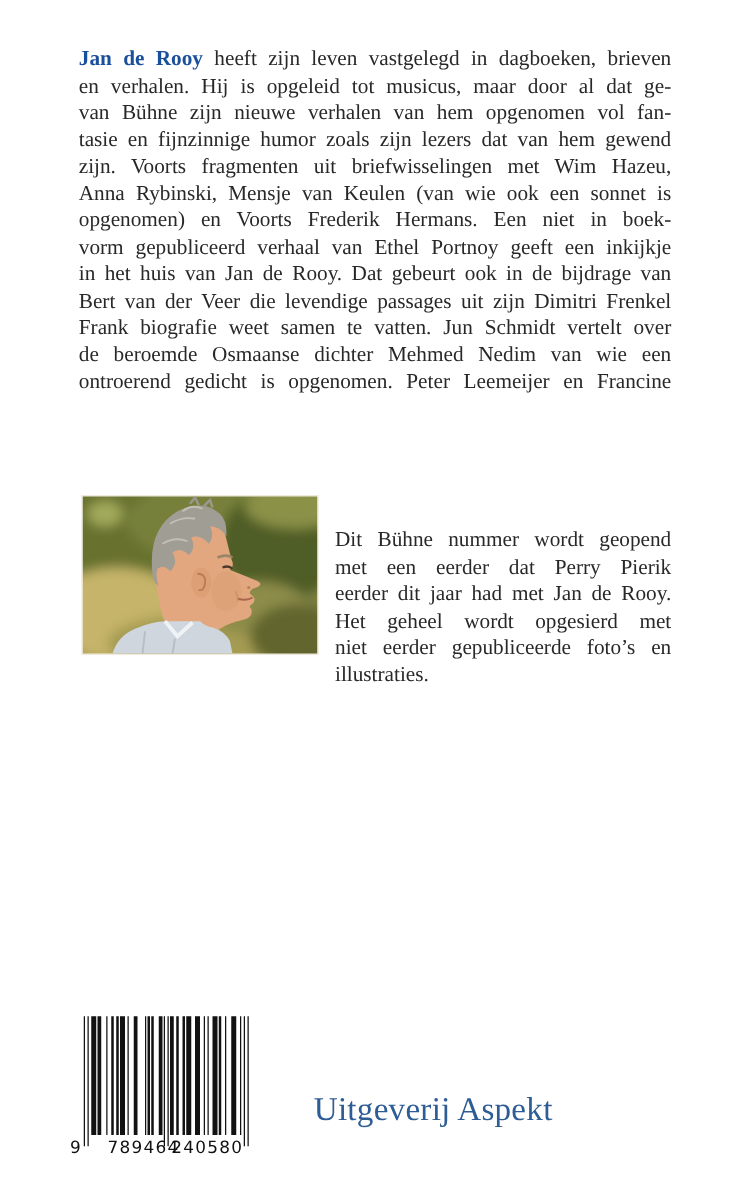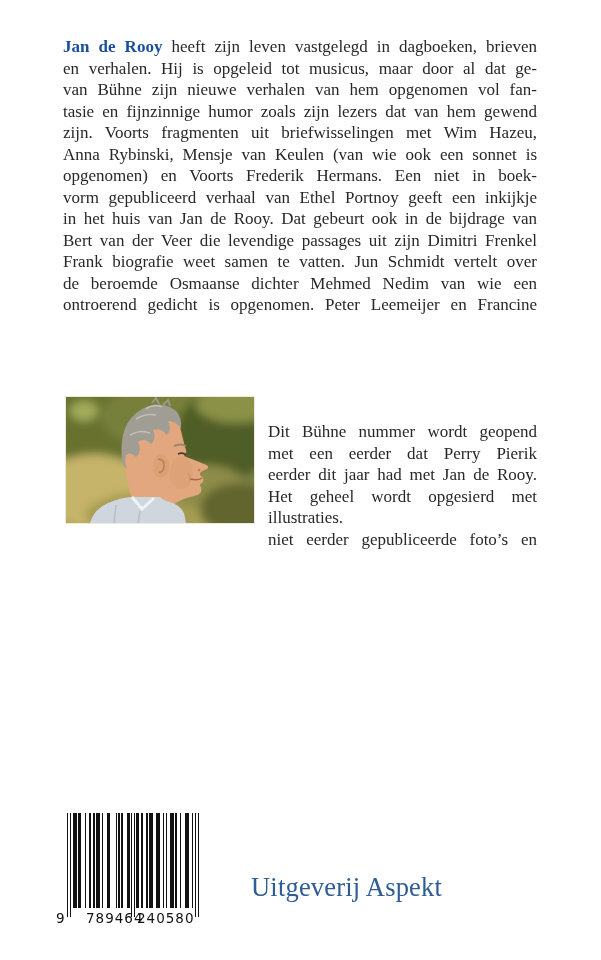"illustraties." div.tline { order: before "niet eerder gepubliceerde foto’s en" -> after "niet eerder gepubliceerde foto’s en" }
